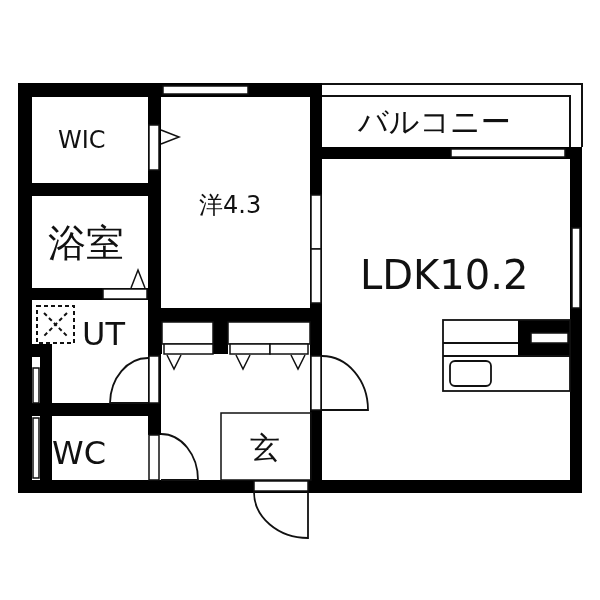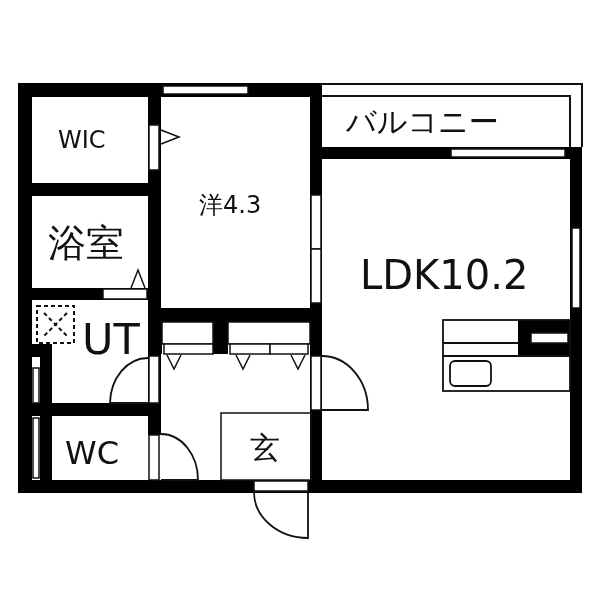"バルコニー" div.label { left: 346px -> 358px }
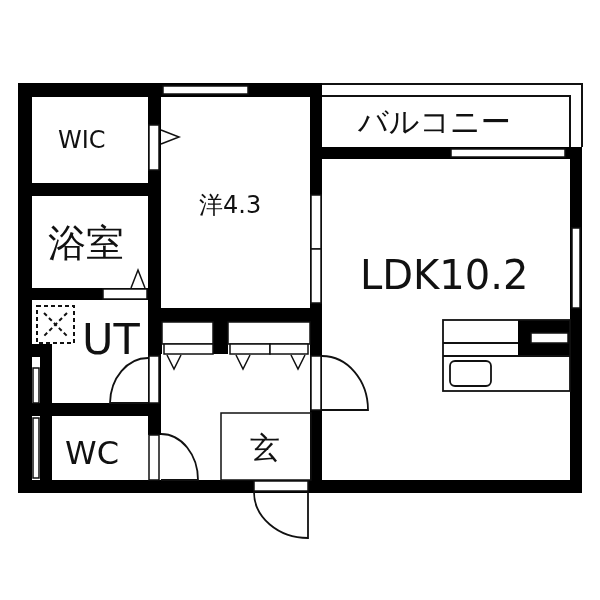"UT" div.label { font-size: 43px -> 32px }
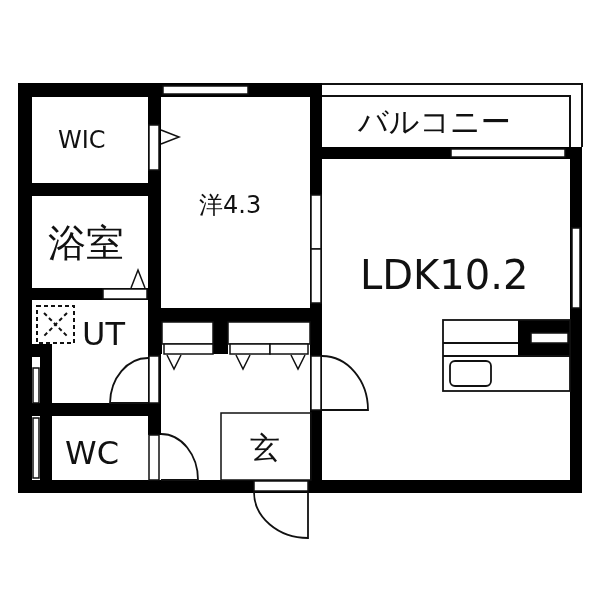"WC" div.label { left: 65px -> 52px }
